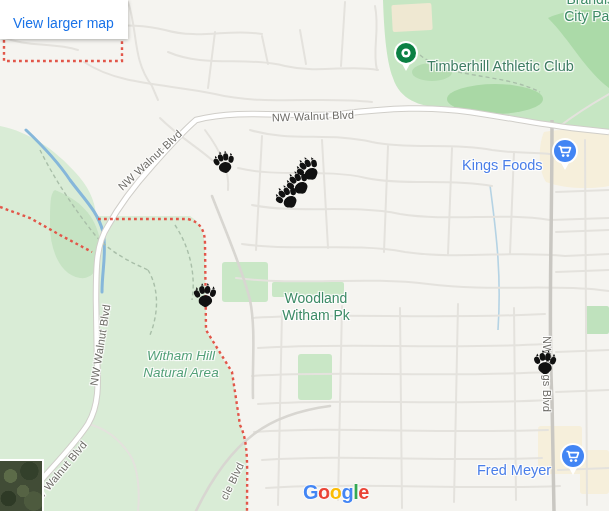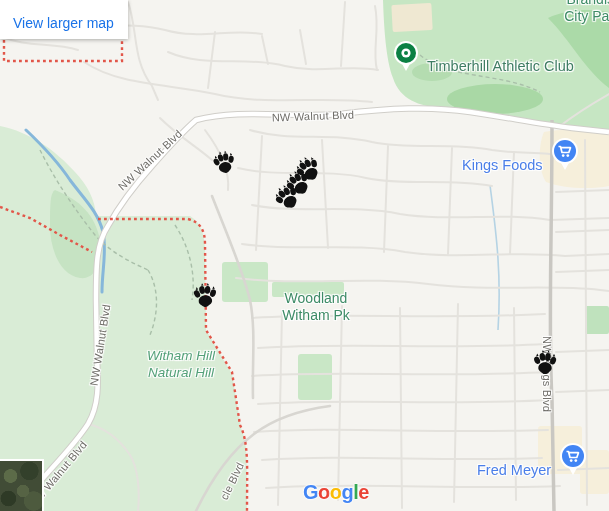"Natural Hill" div { text: Hill -> Area }
